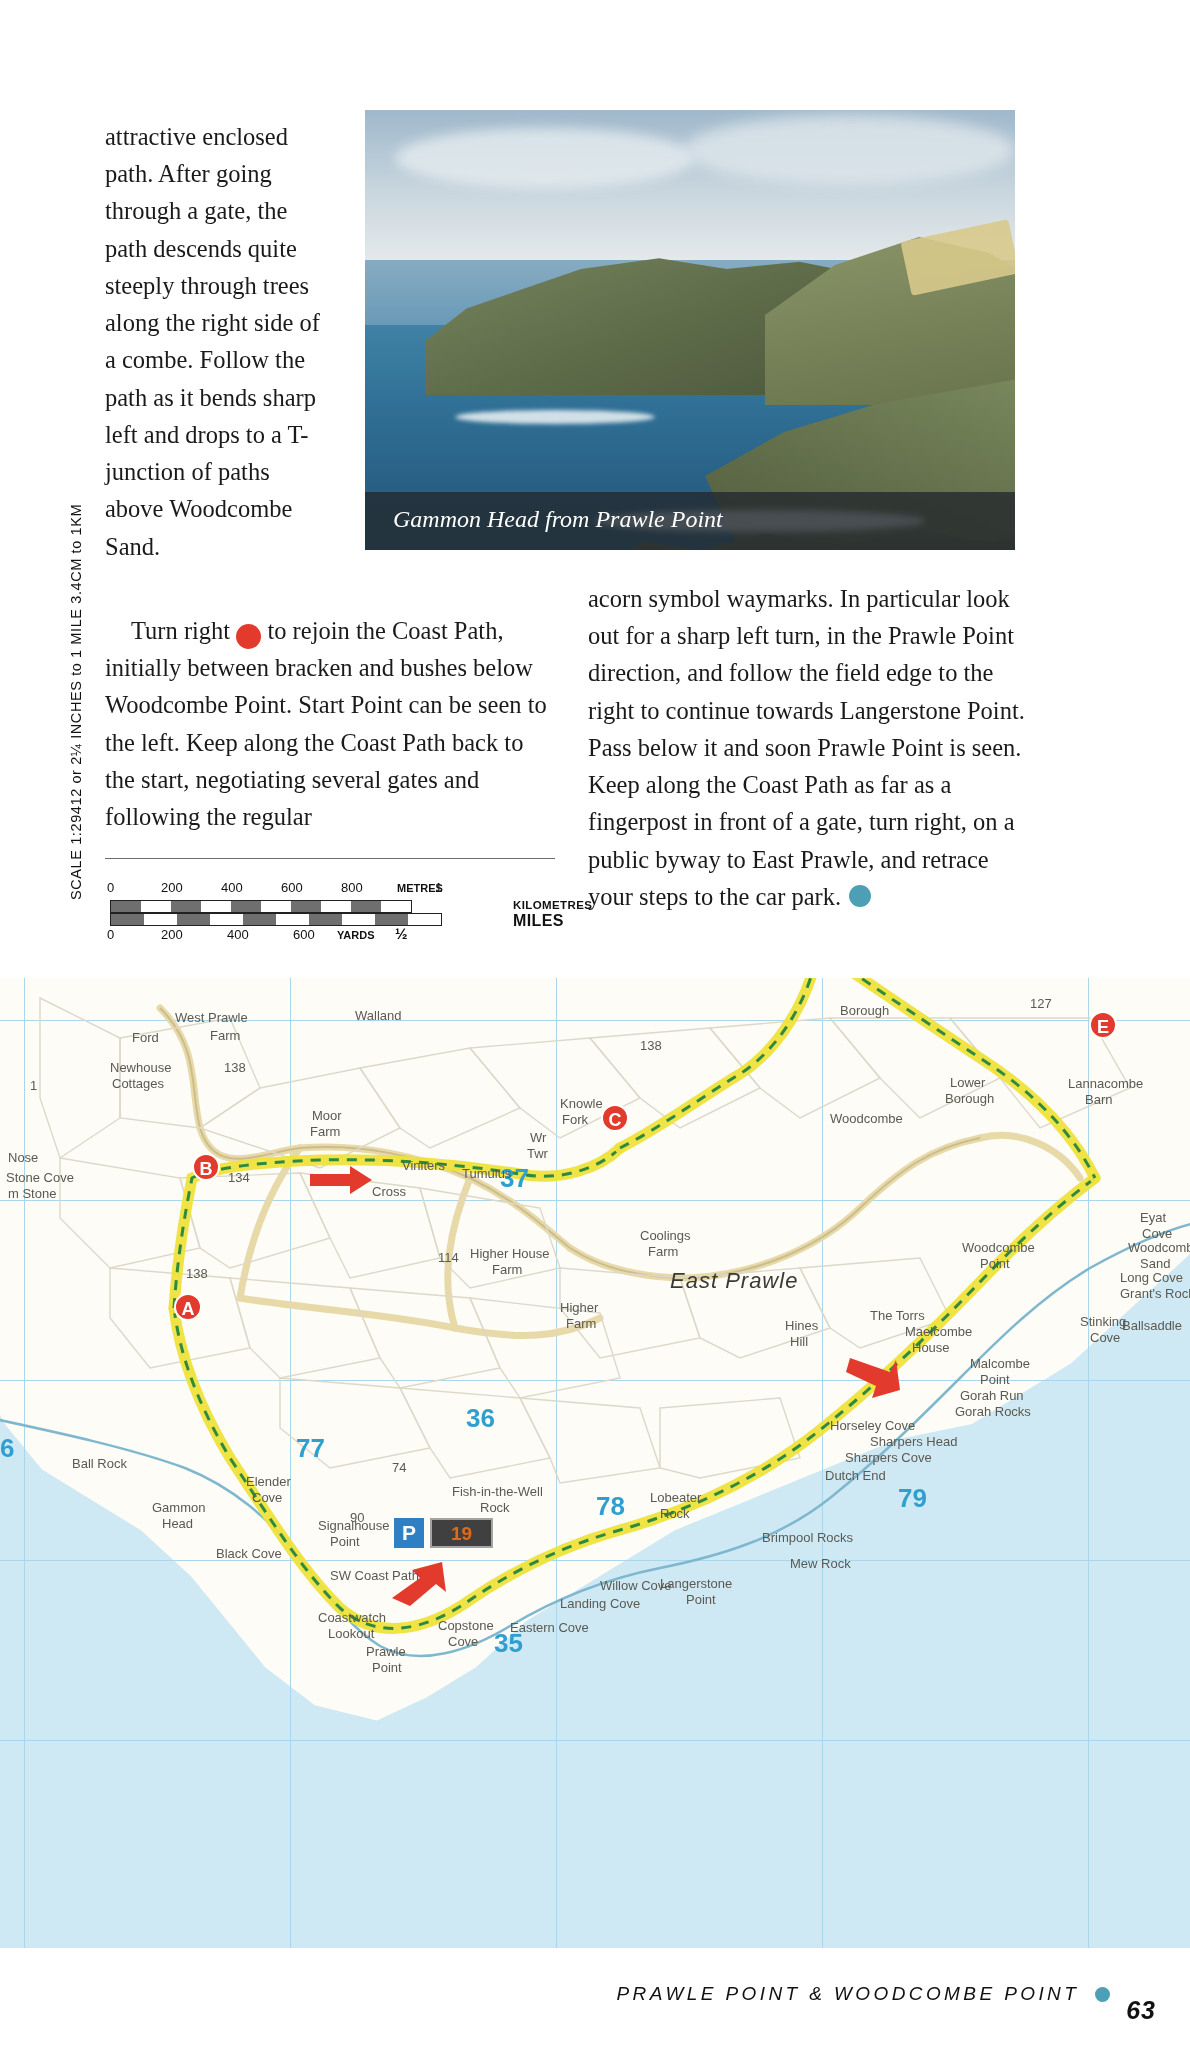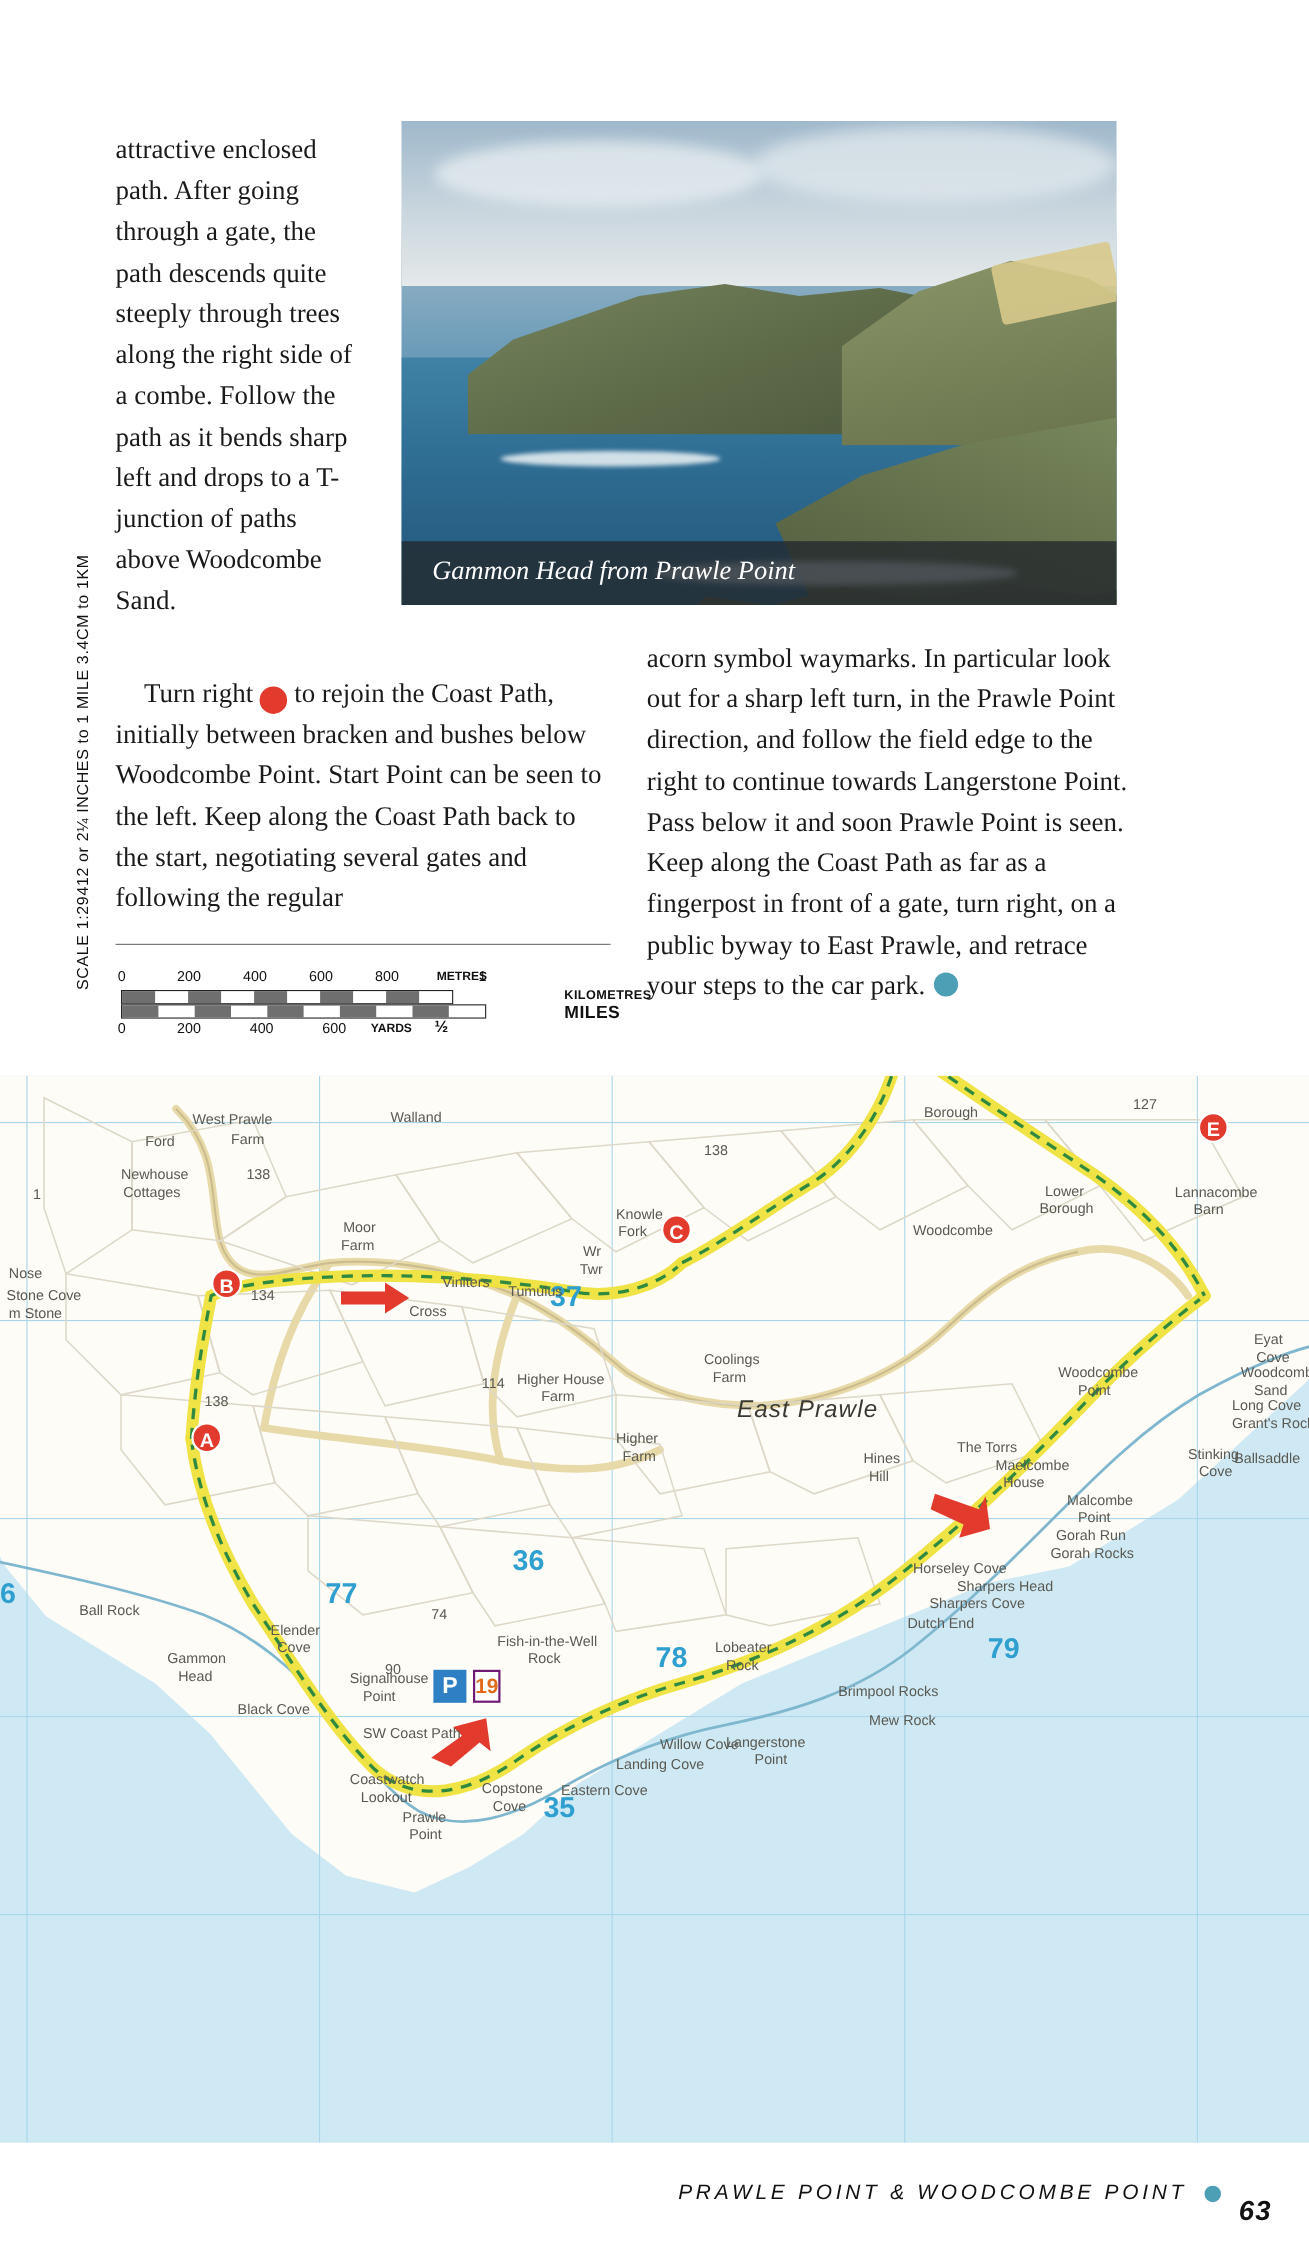"19" .pbadge { background: #ffffff -> #404040; border: 2px solid #701a75 -> 2px solid #a3a3a3; padding: 0 0 -> 0 19px }
